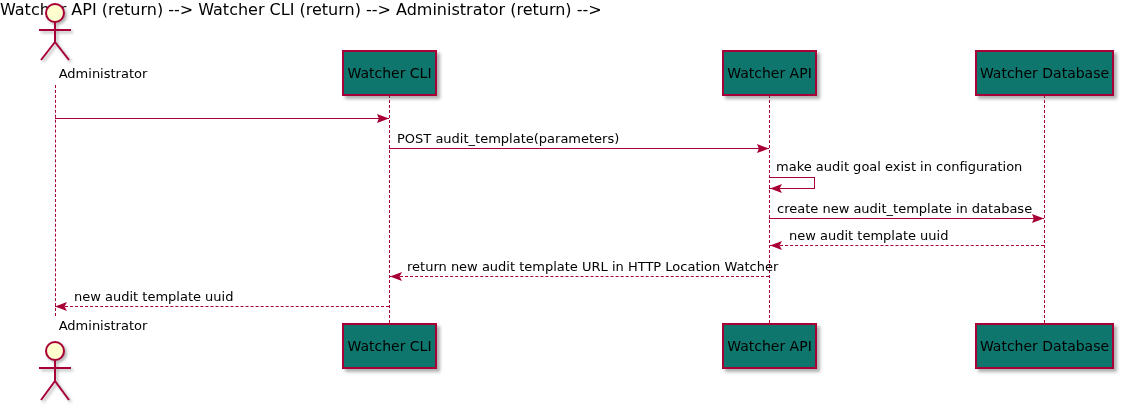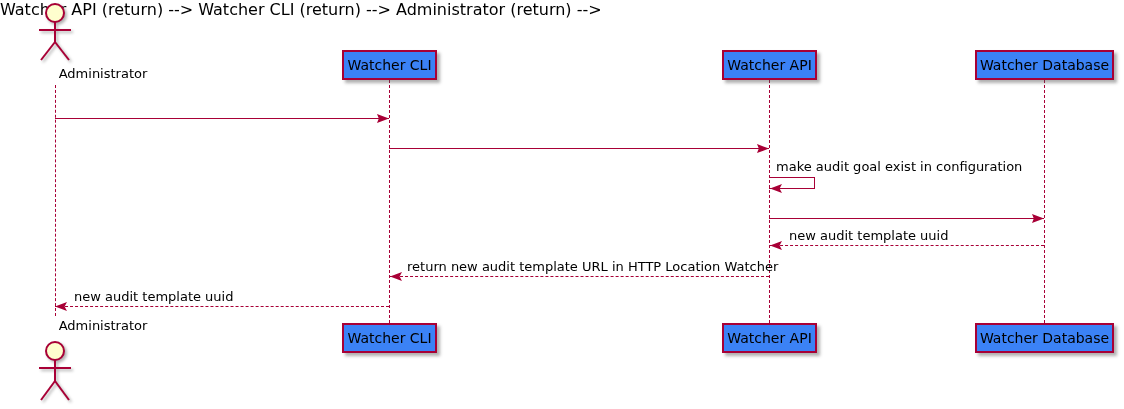"Watcher CLI" .pbox { background: #3b82f6 -> #0f766e; height: 30px -> 46px }
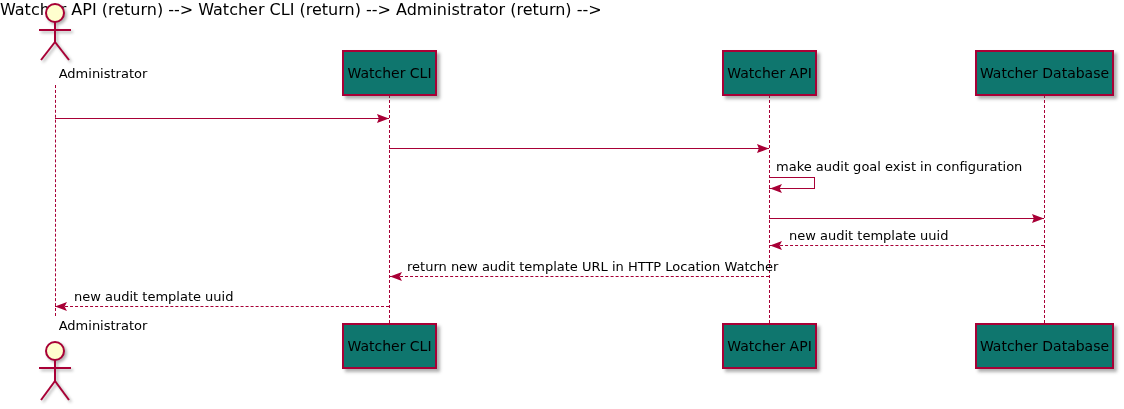"POST audit_template(parameters)" div.msg-label { html: none -> <div>POST audit_template(parameters)</div> }
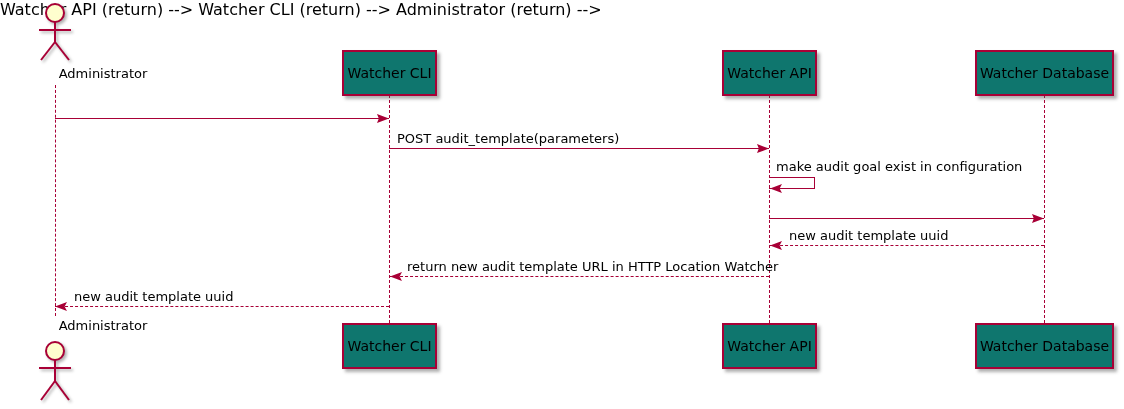"create new audit_template in database" div.msg-label { html: none -> <div>create new audit_template in database</div> }
